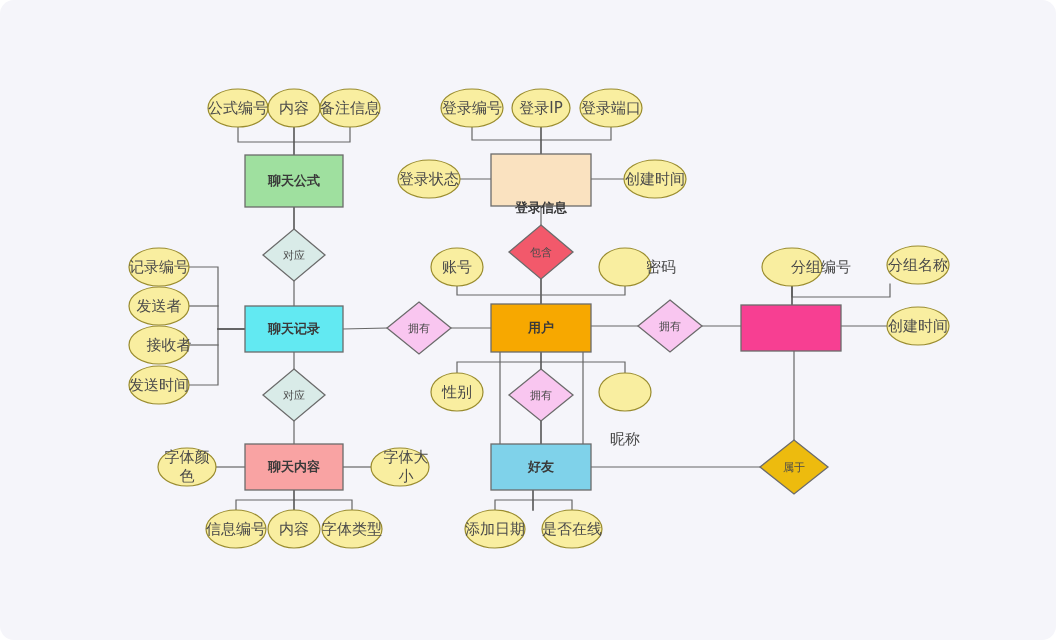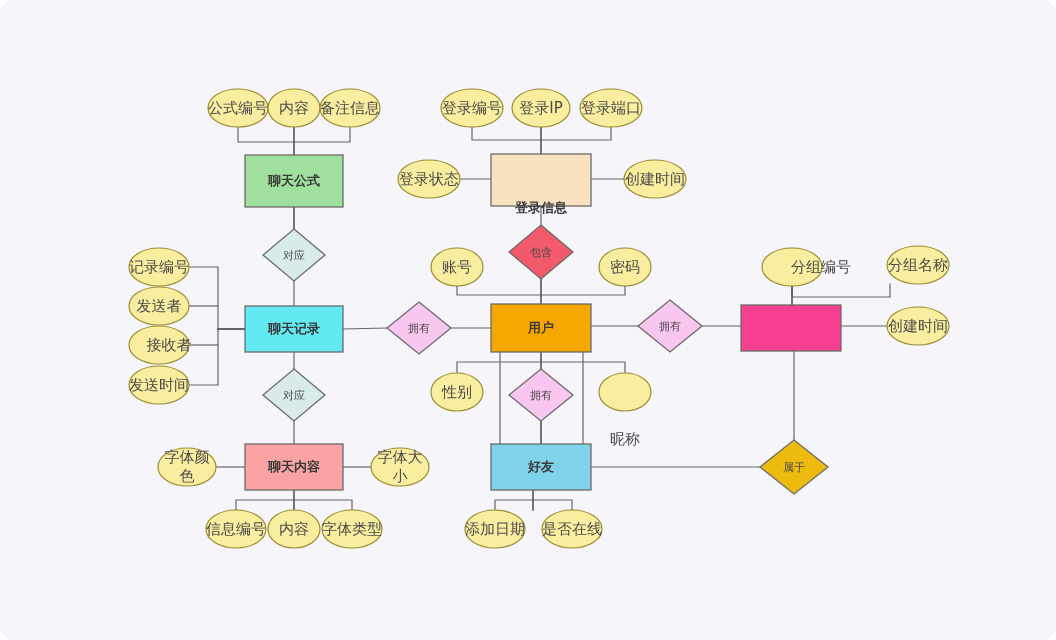"密码" div.node-label { padding-left: none -> 36px }
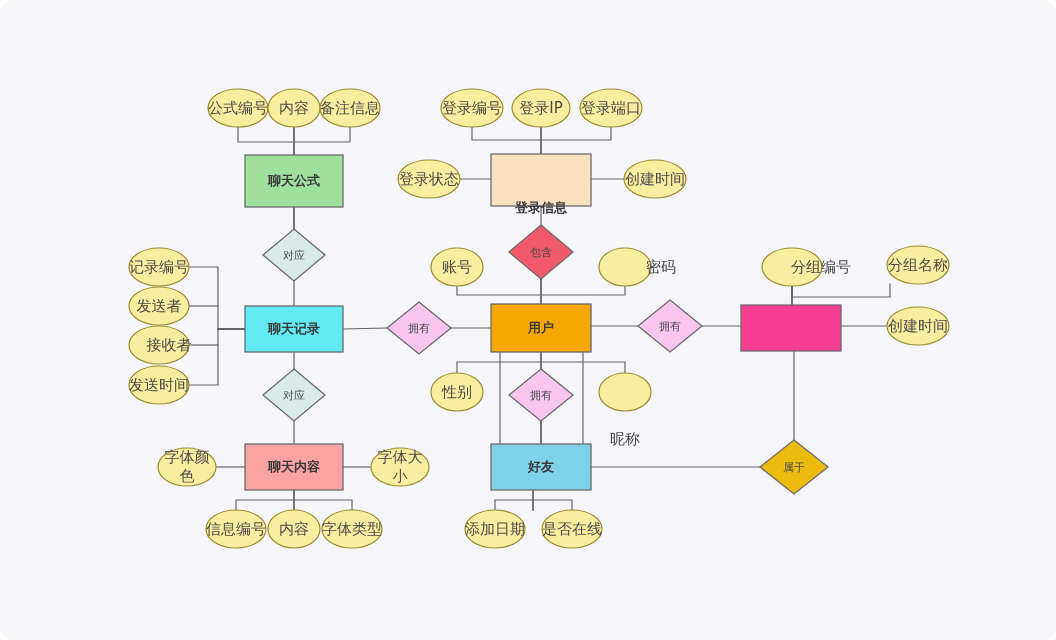"字体大小" div.node-label { padding-left: none -> 6px }
